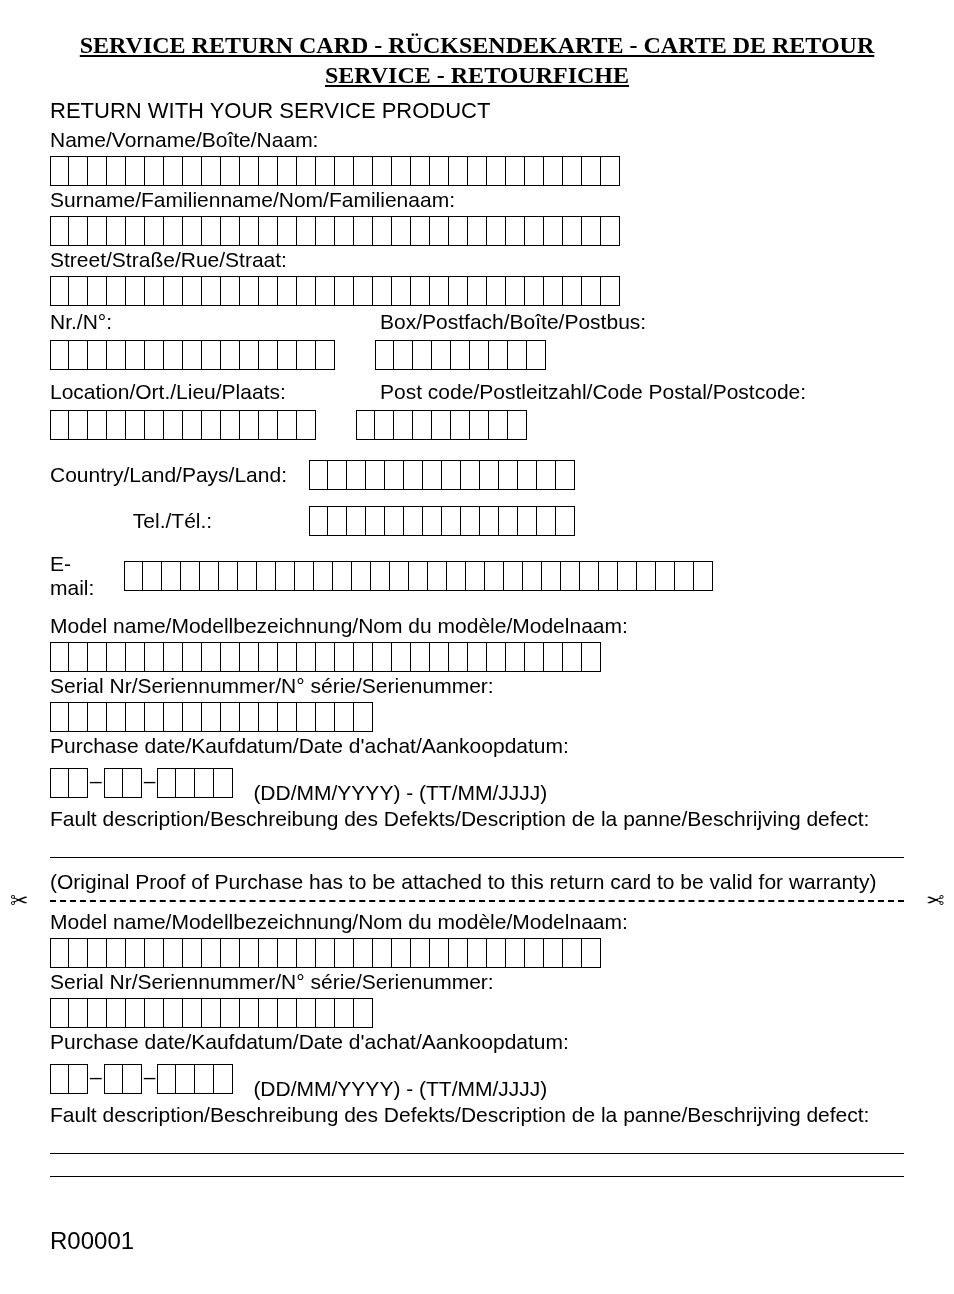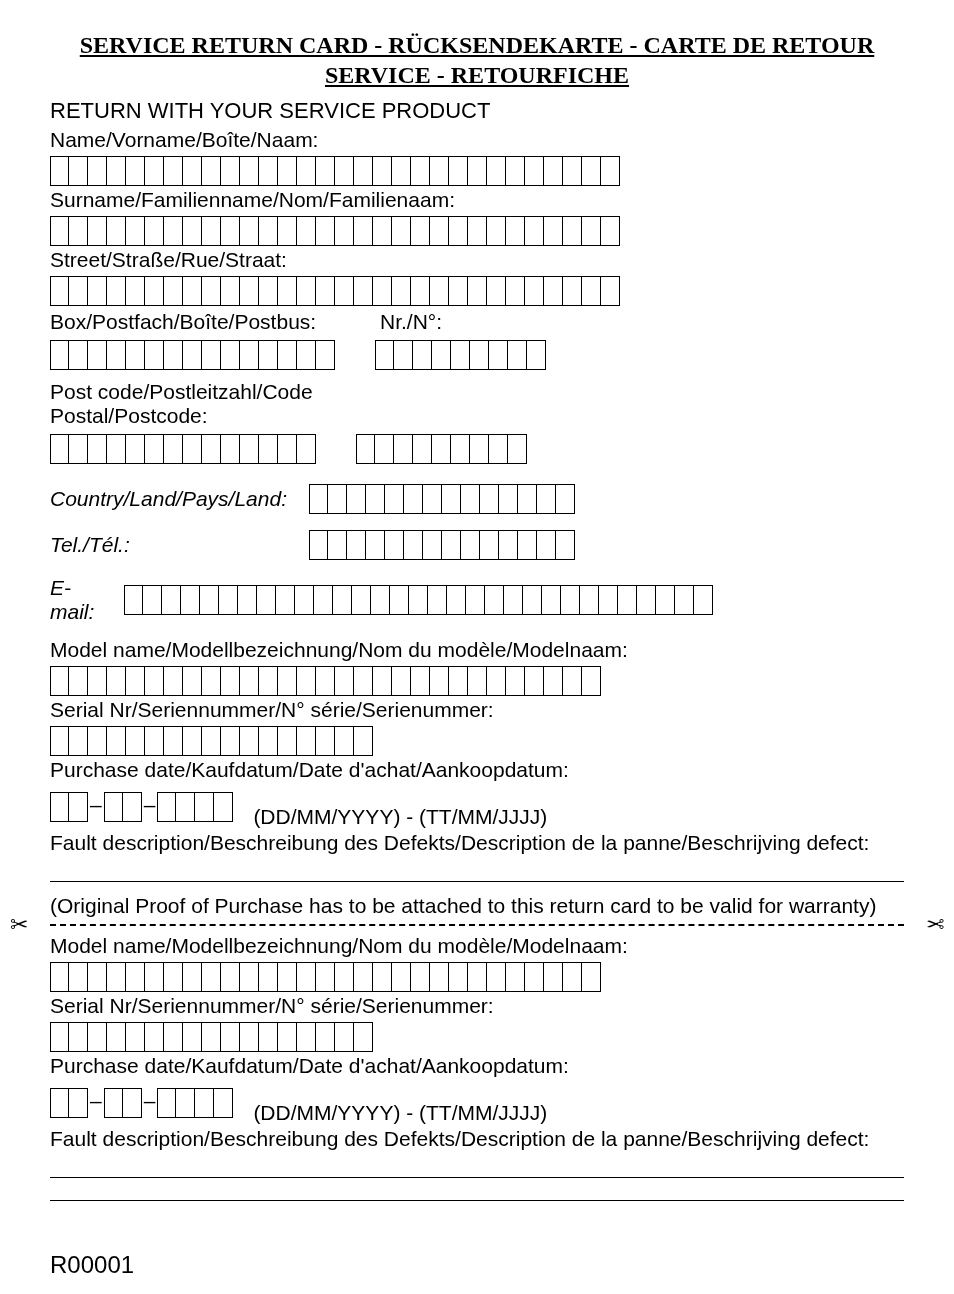"Box/Postfach/Boîte/Postbus:" div.label { order: before "Nr./N°:" -> after "Nr./N°:" }
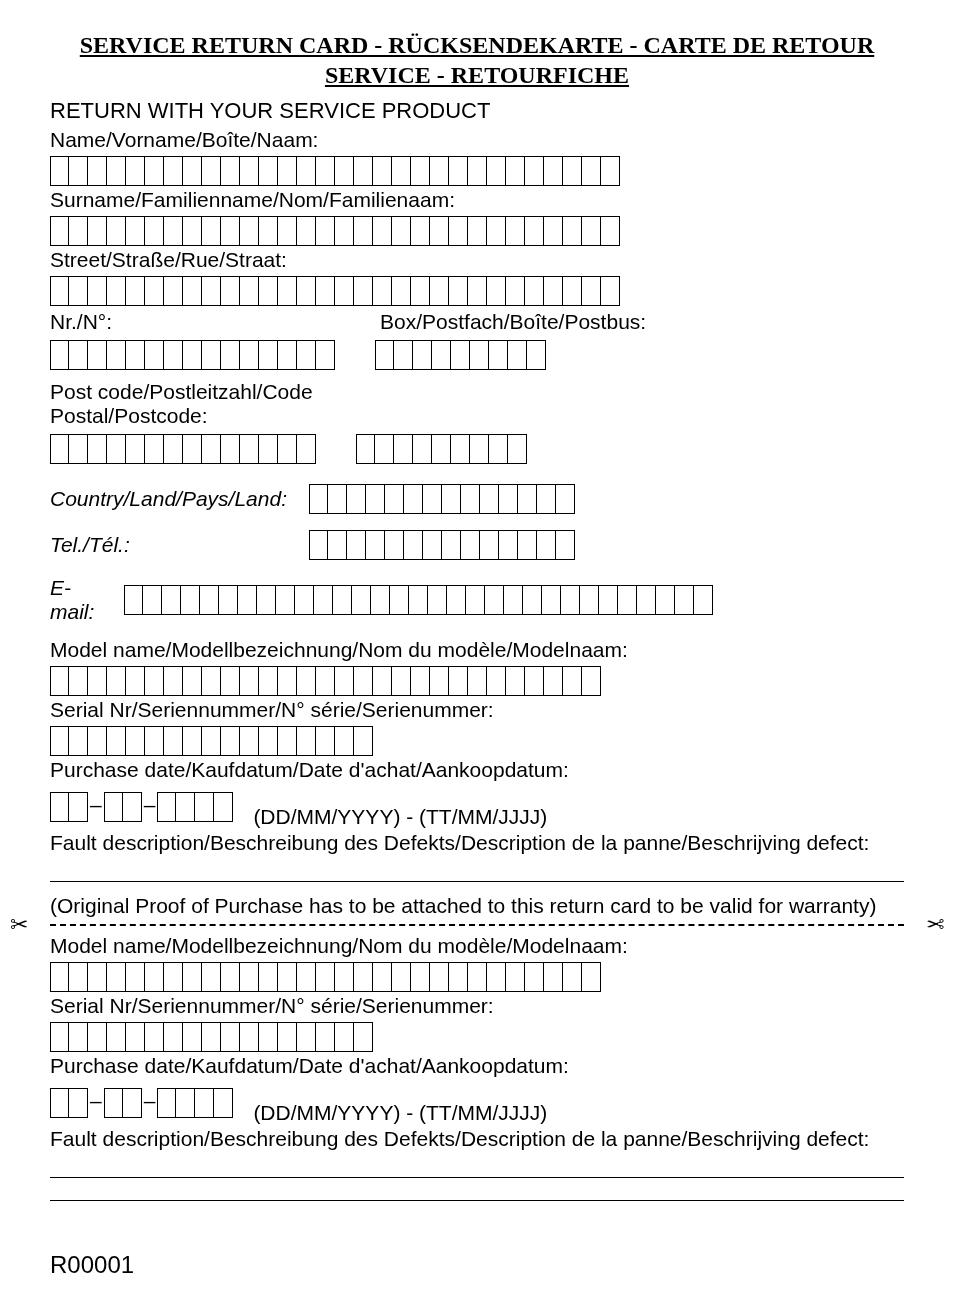"Location/Ort./Lieu/Plaats:" div.label { html: none -> <div>Location/Ort./Lieu/Plaats:</div> }
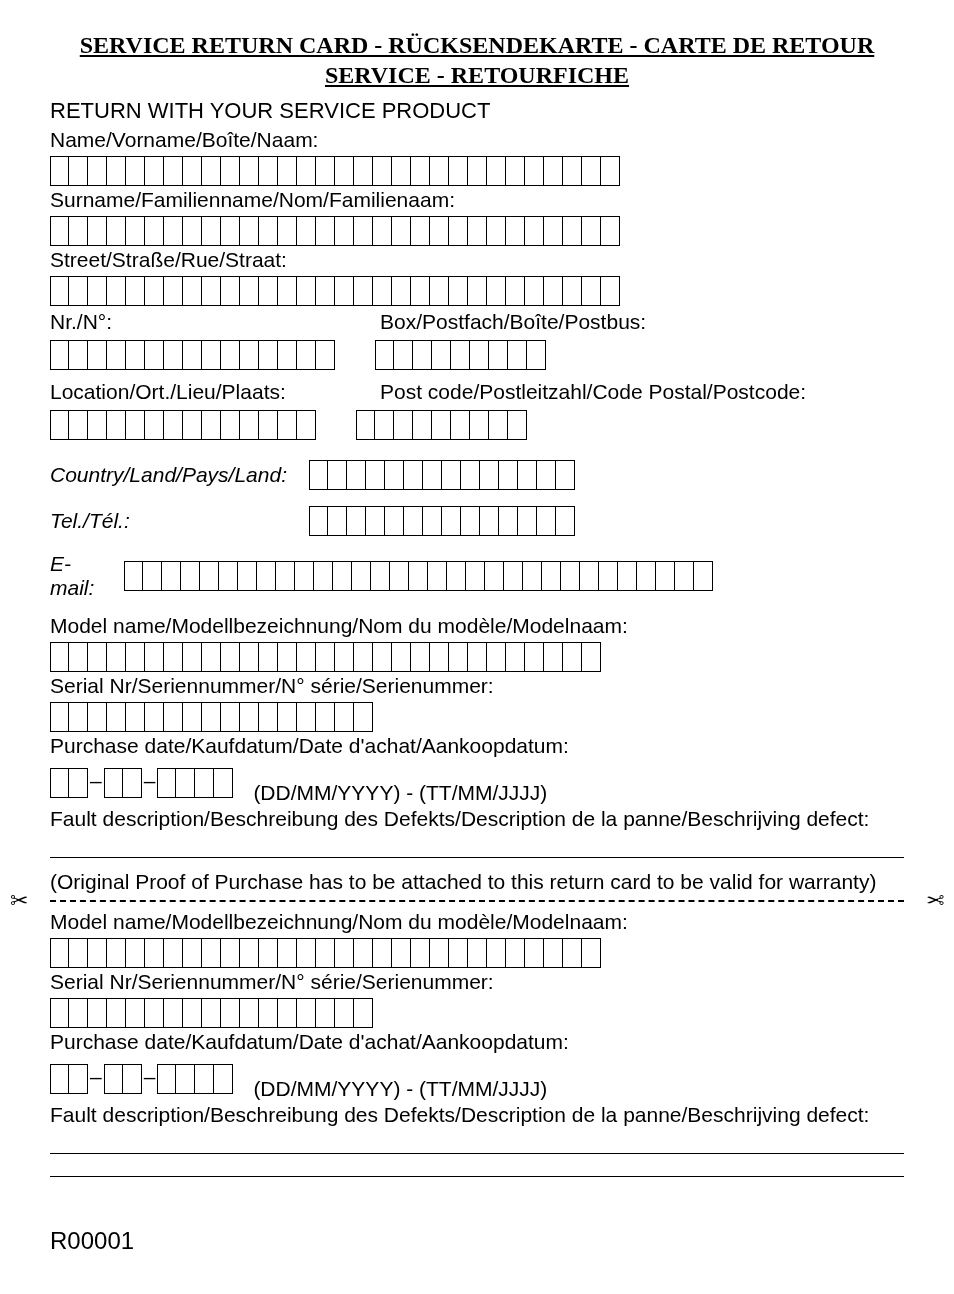"Country/Land/Pays/Land:" .inline-label { font-style: italic -> none }
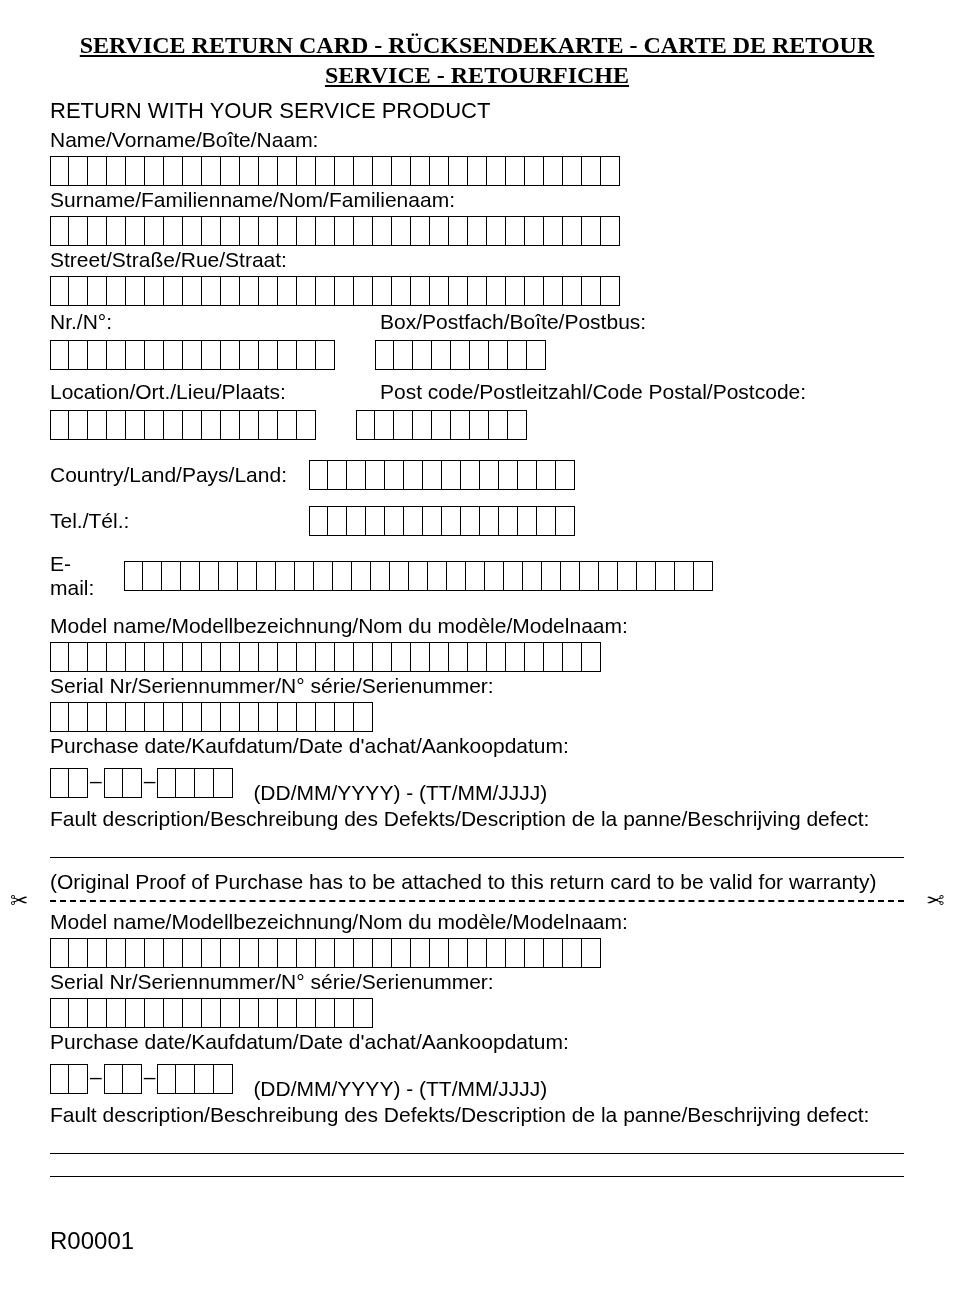"Tel./Tél.:" span.inline-label { text-align: none -> center }
